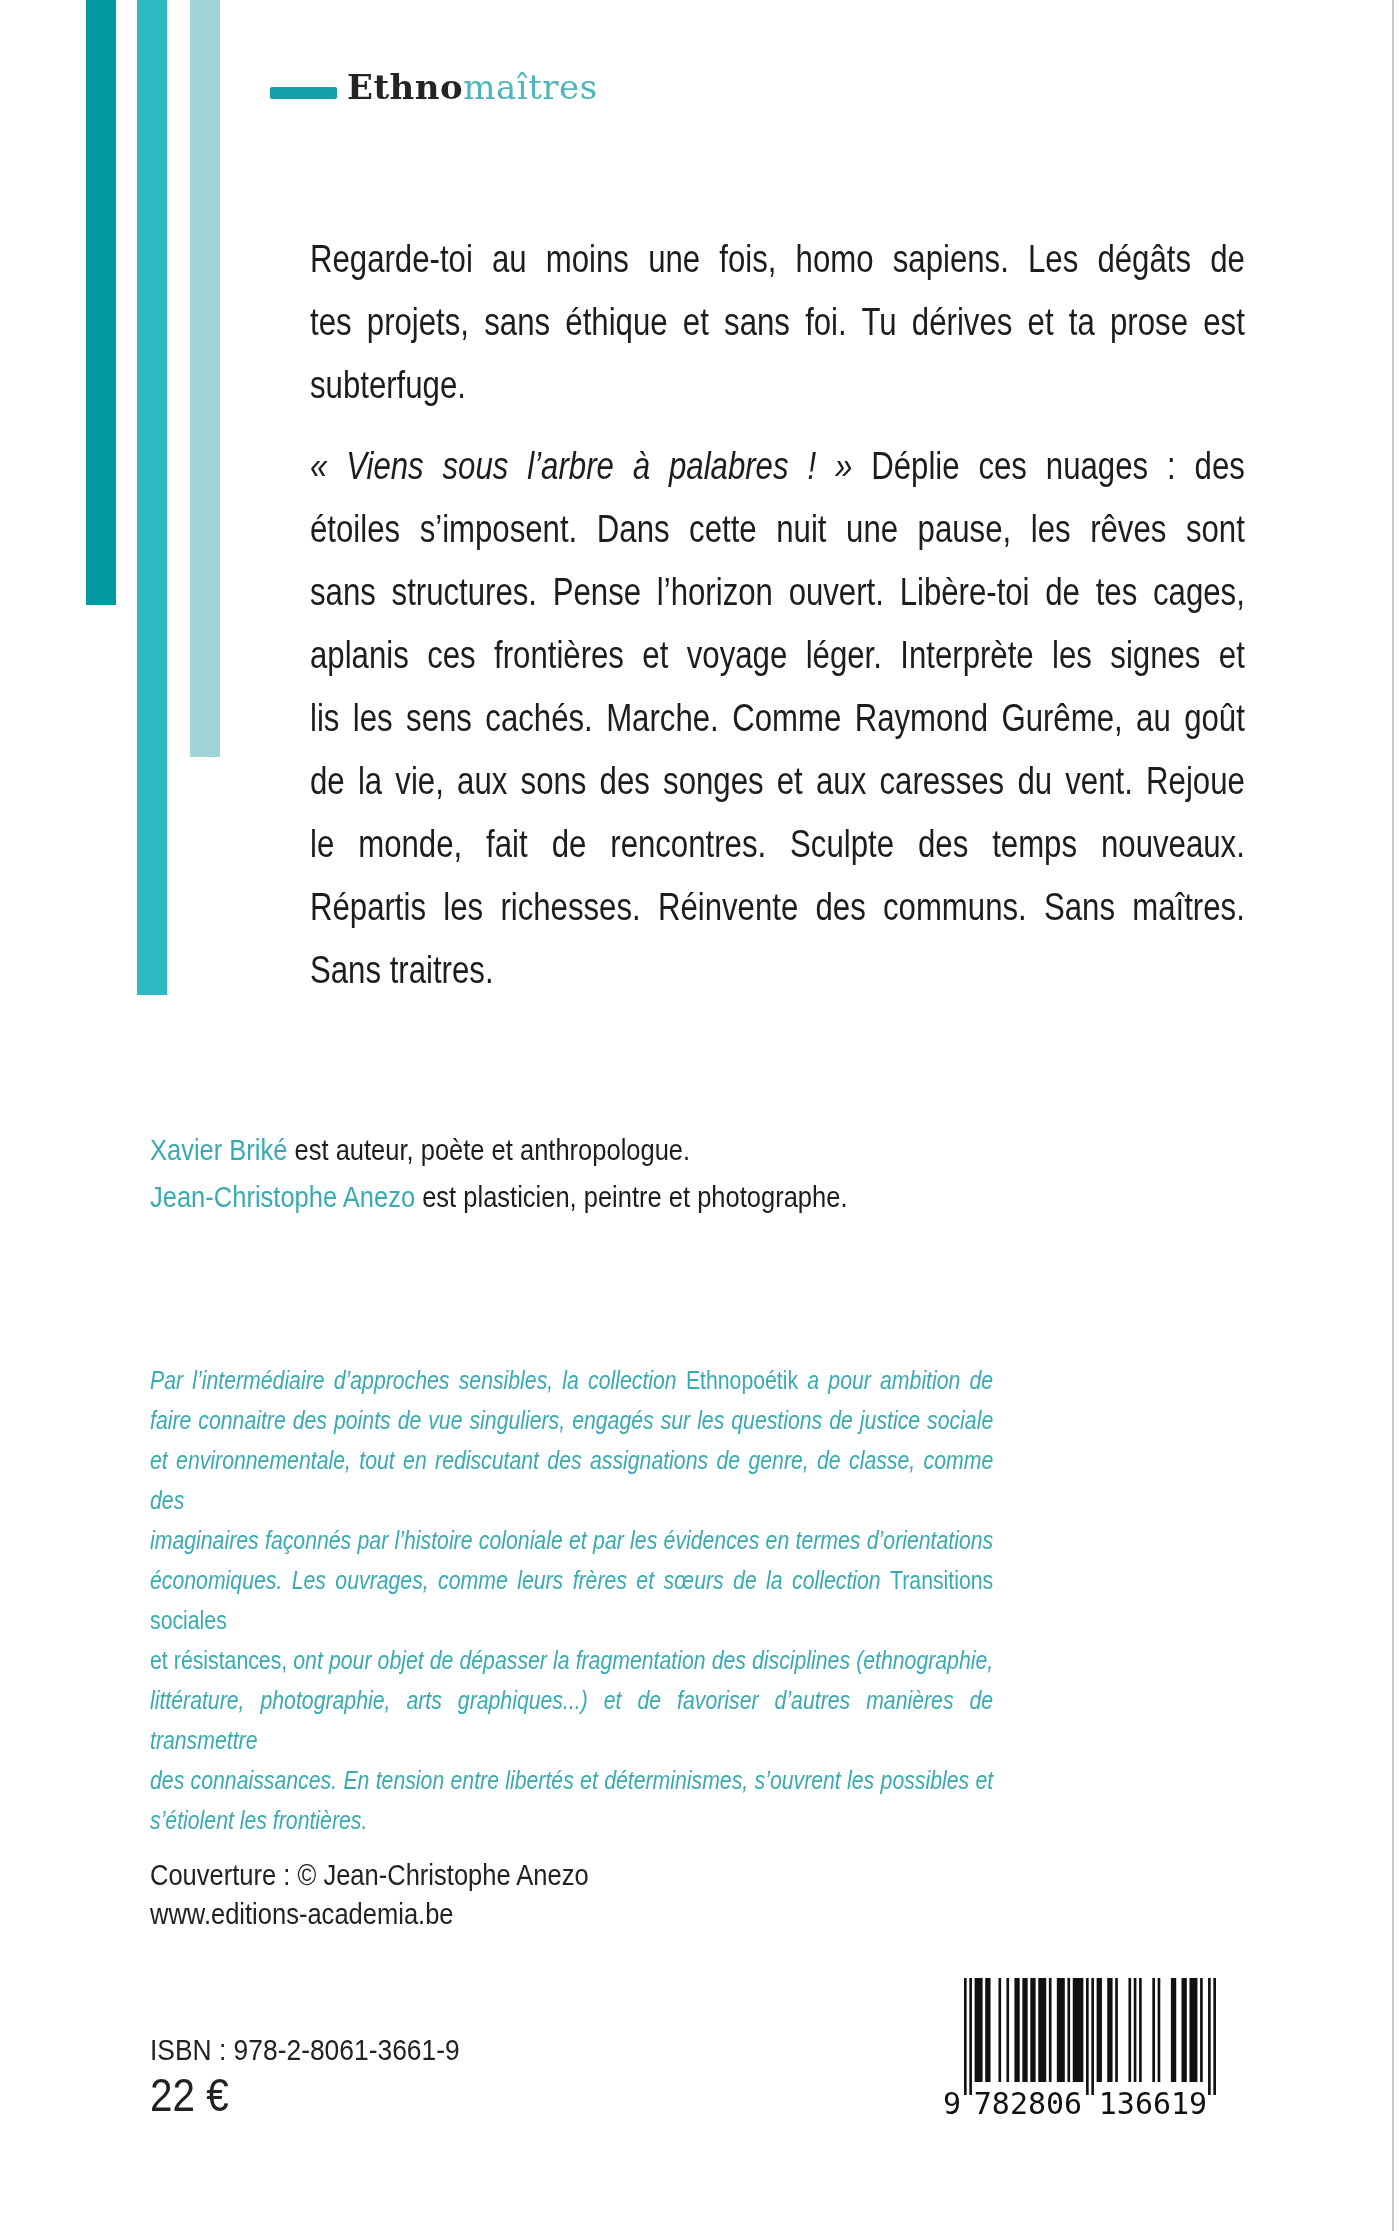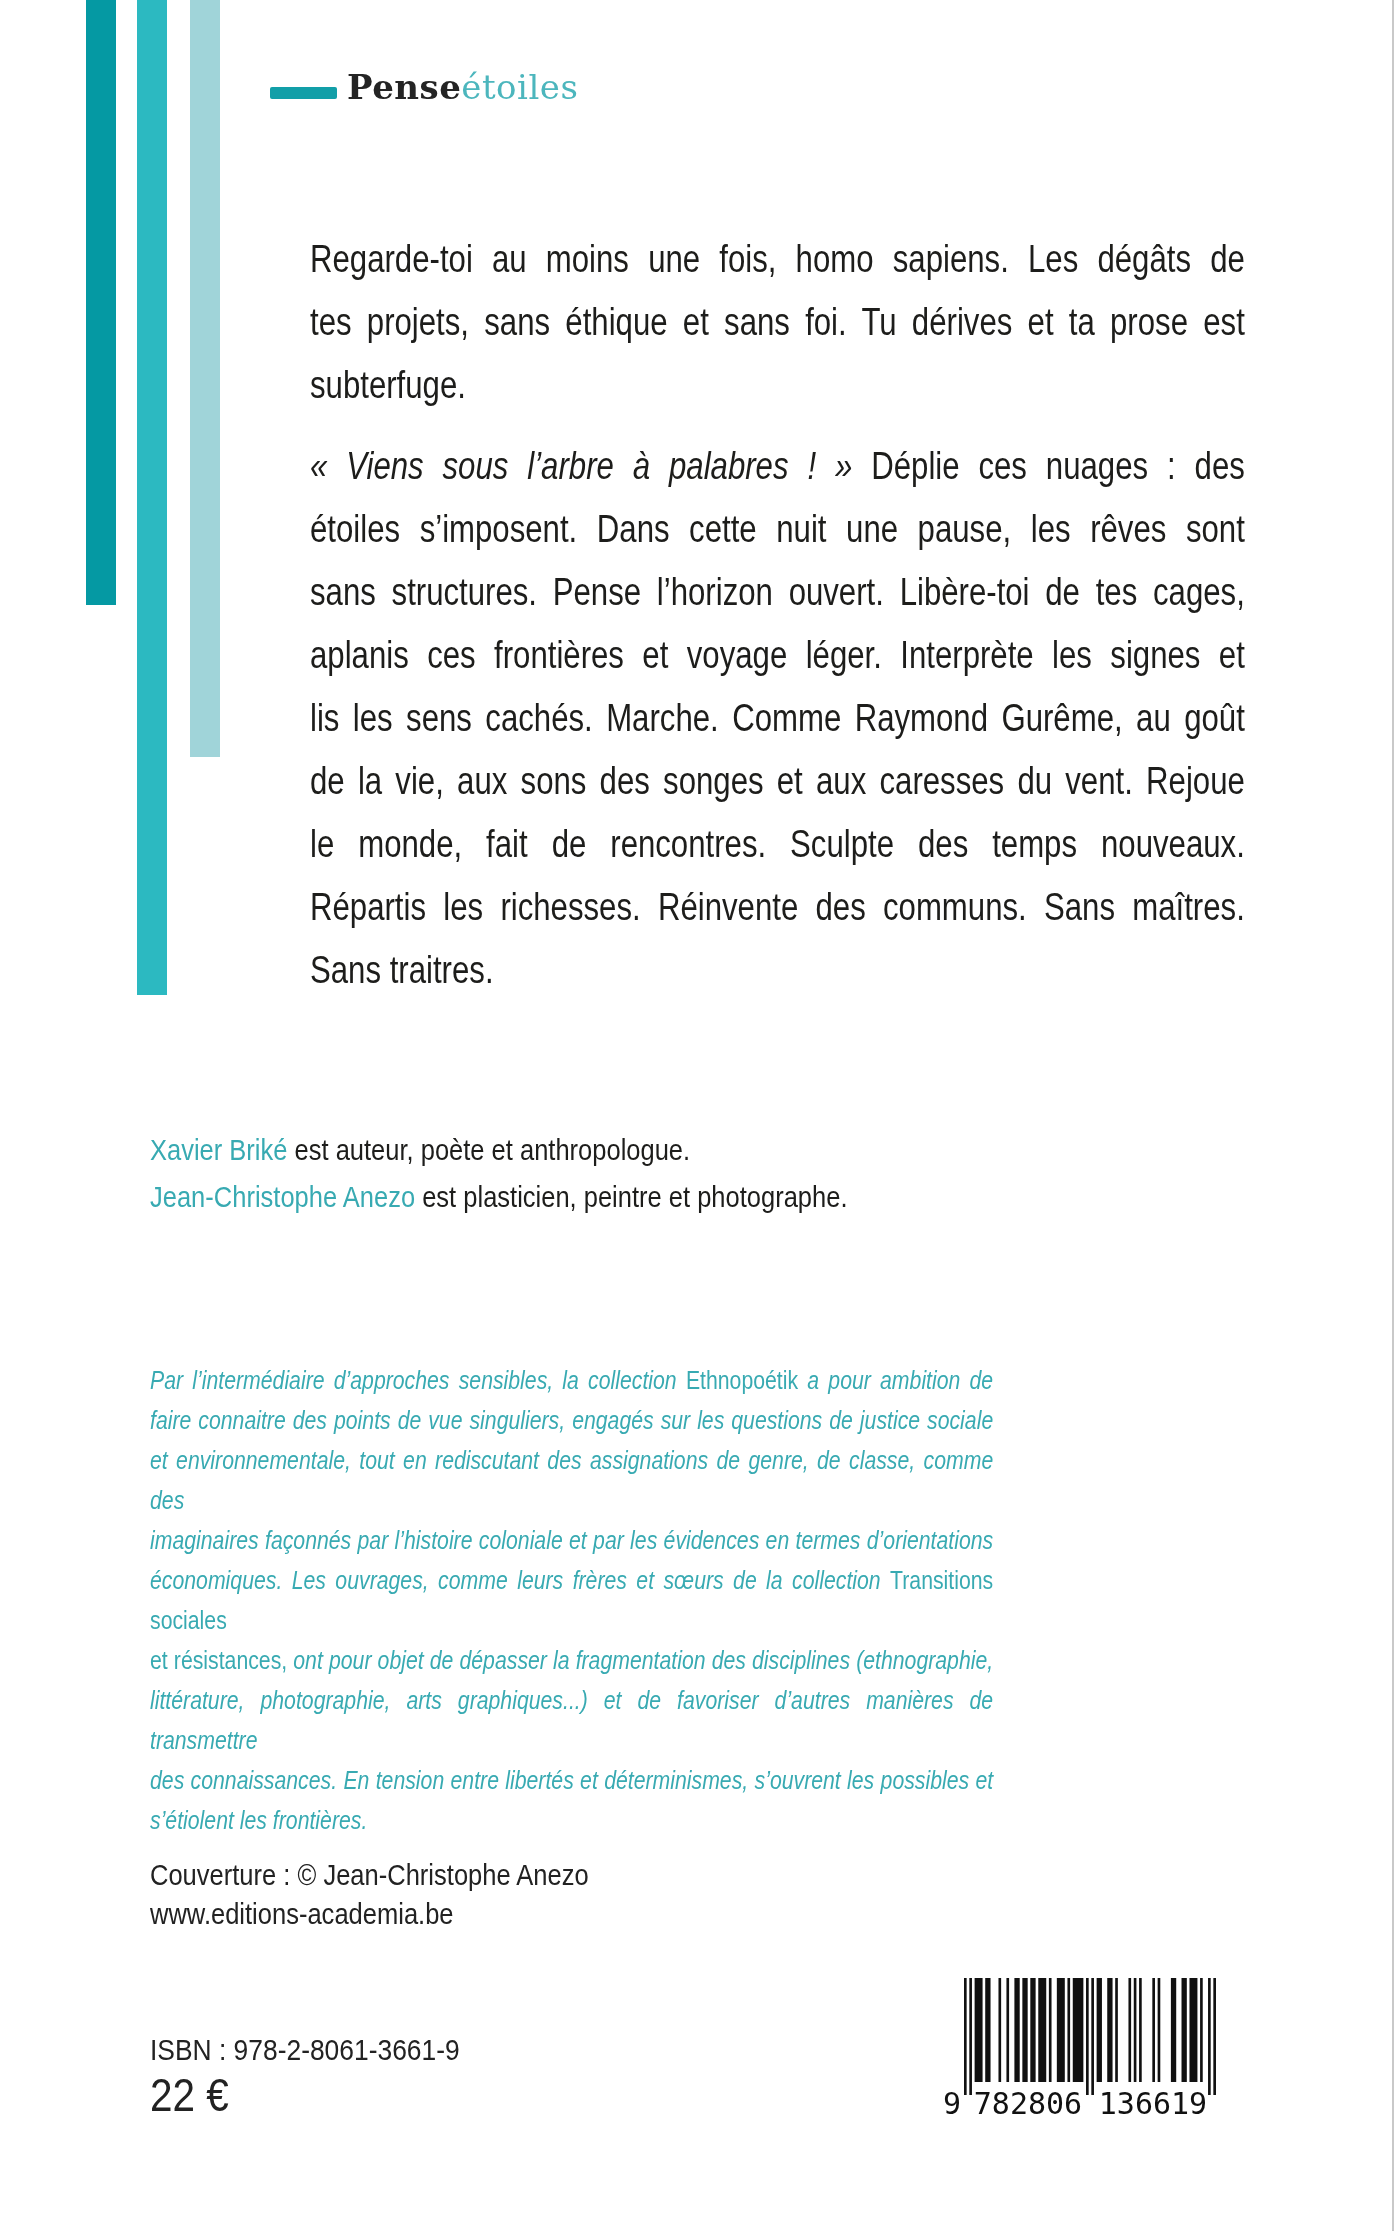"Pense" span.logo-bold { text: Pense -> Ethno }
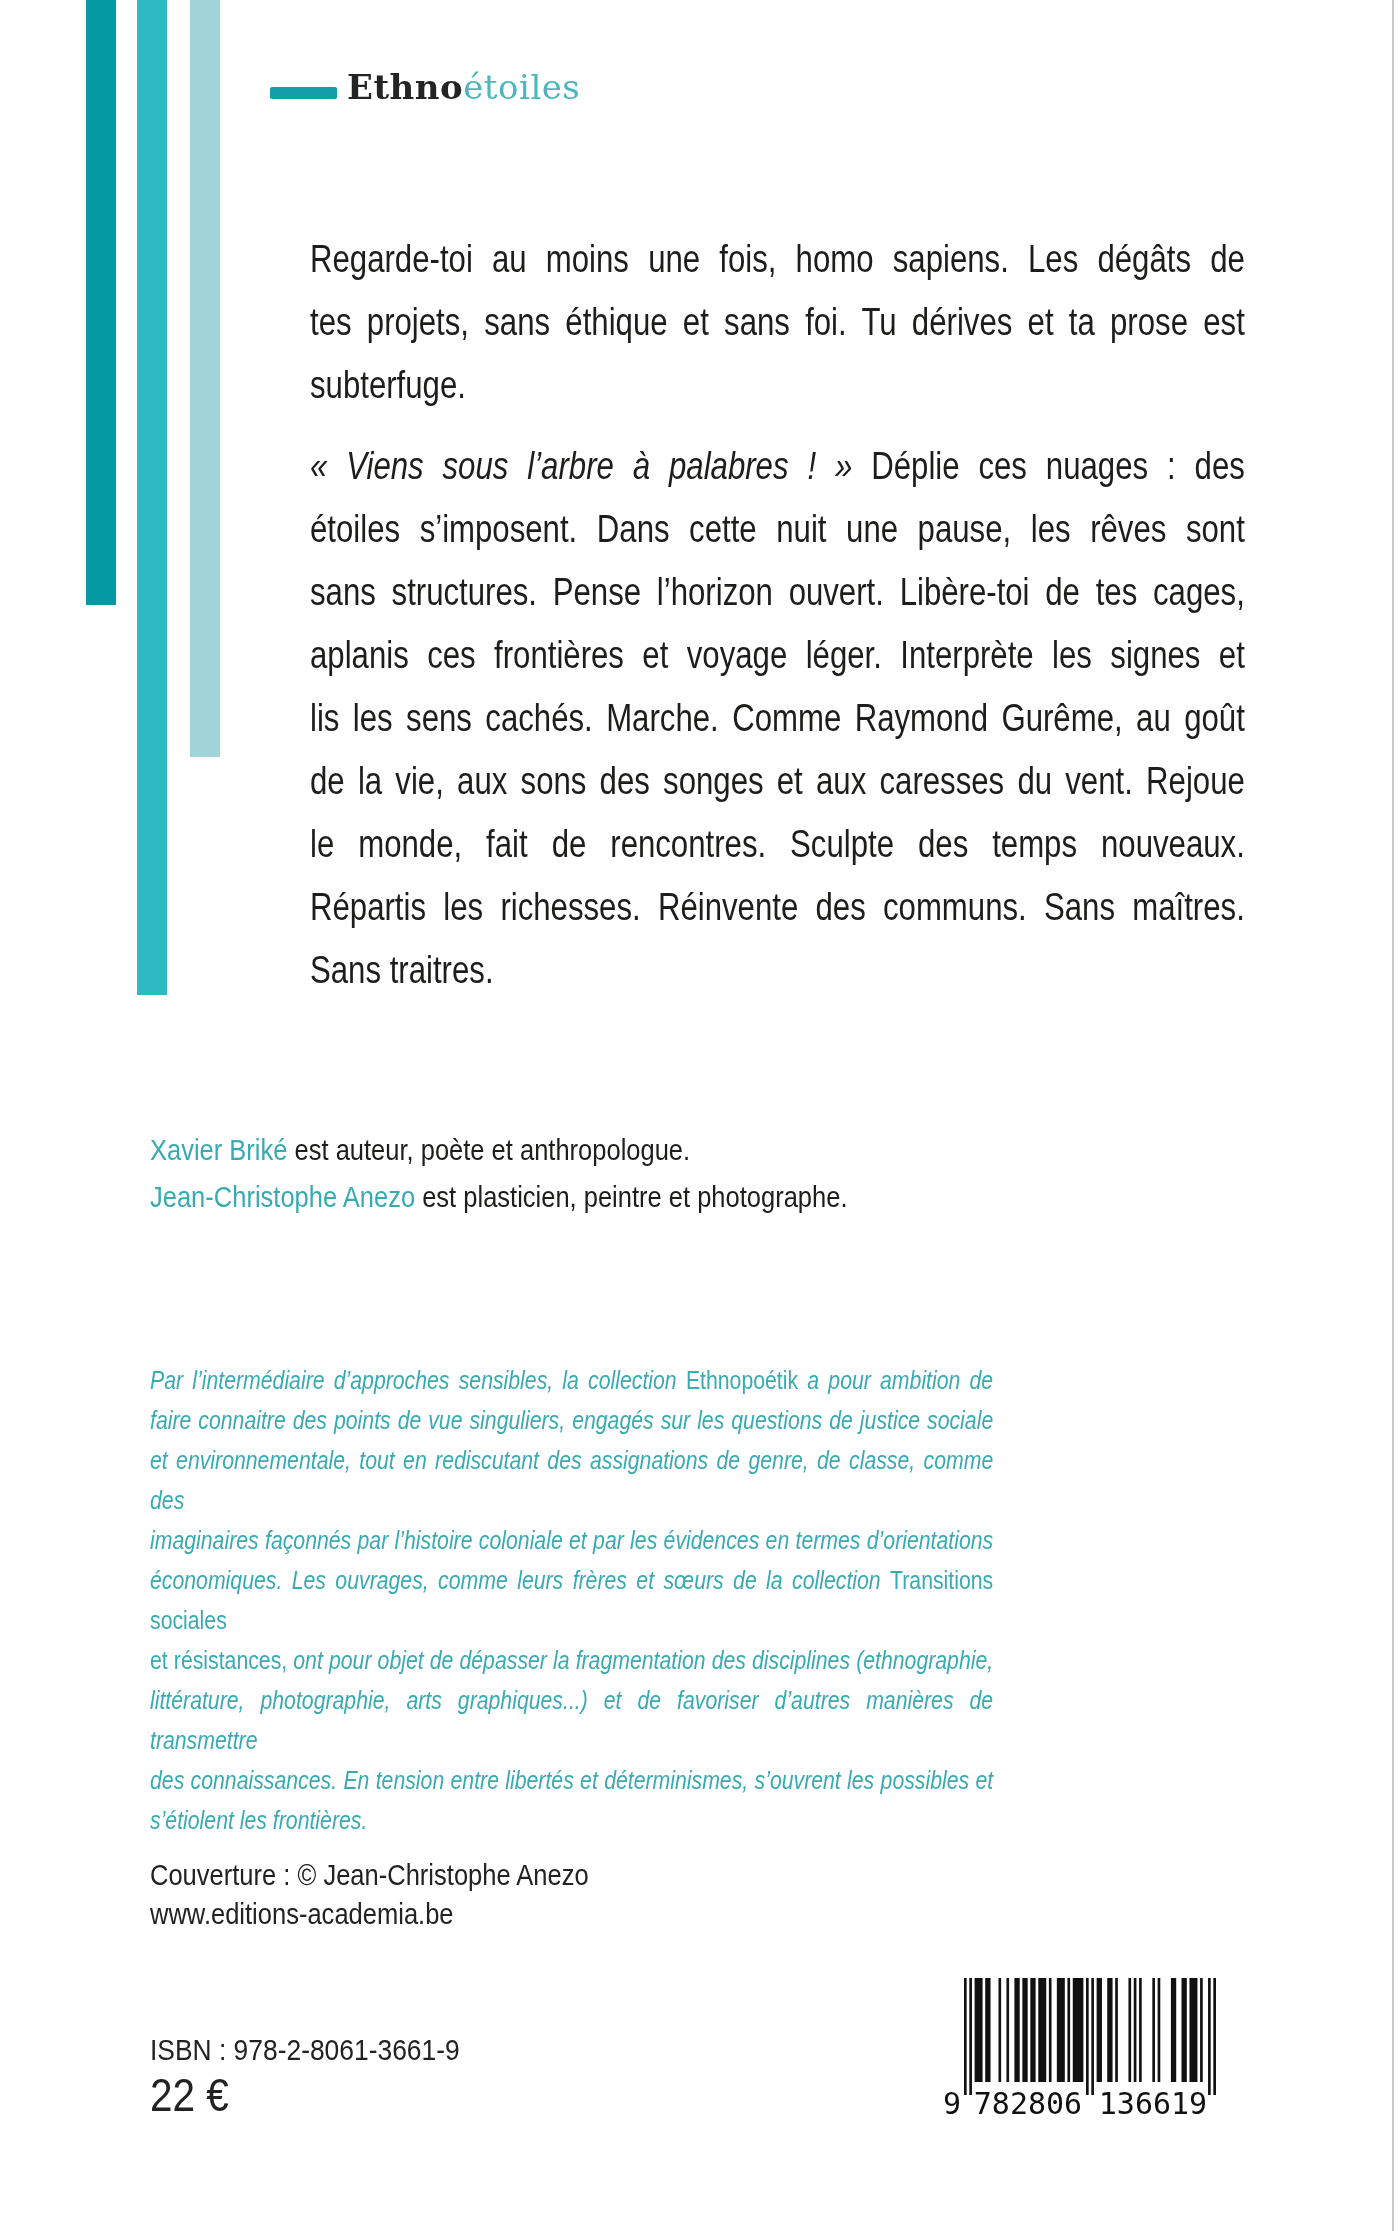"étoiles" span.logo-light { text: étoiles -> maîtres }
